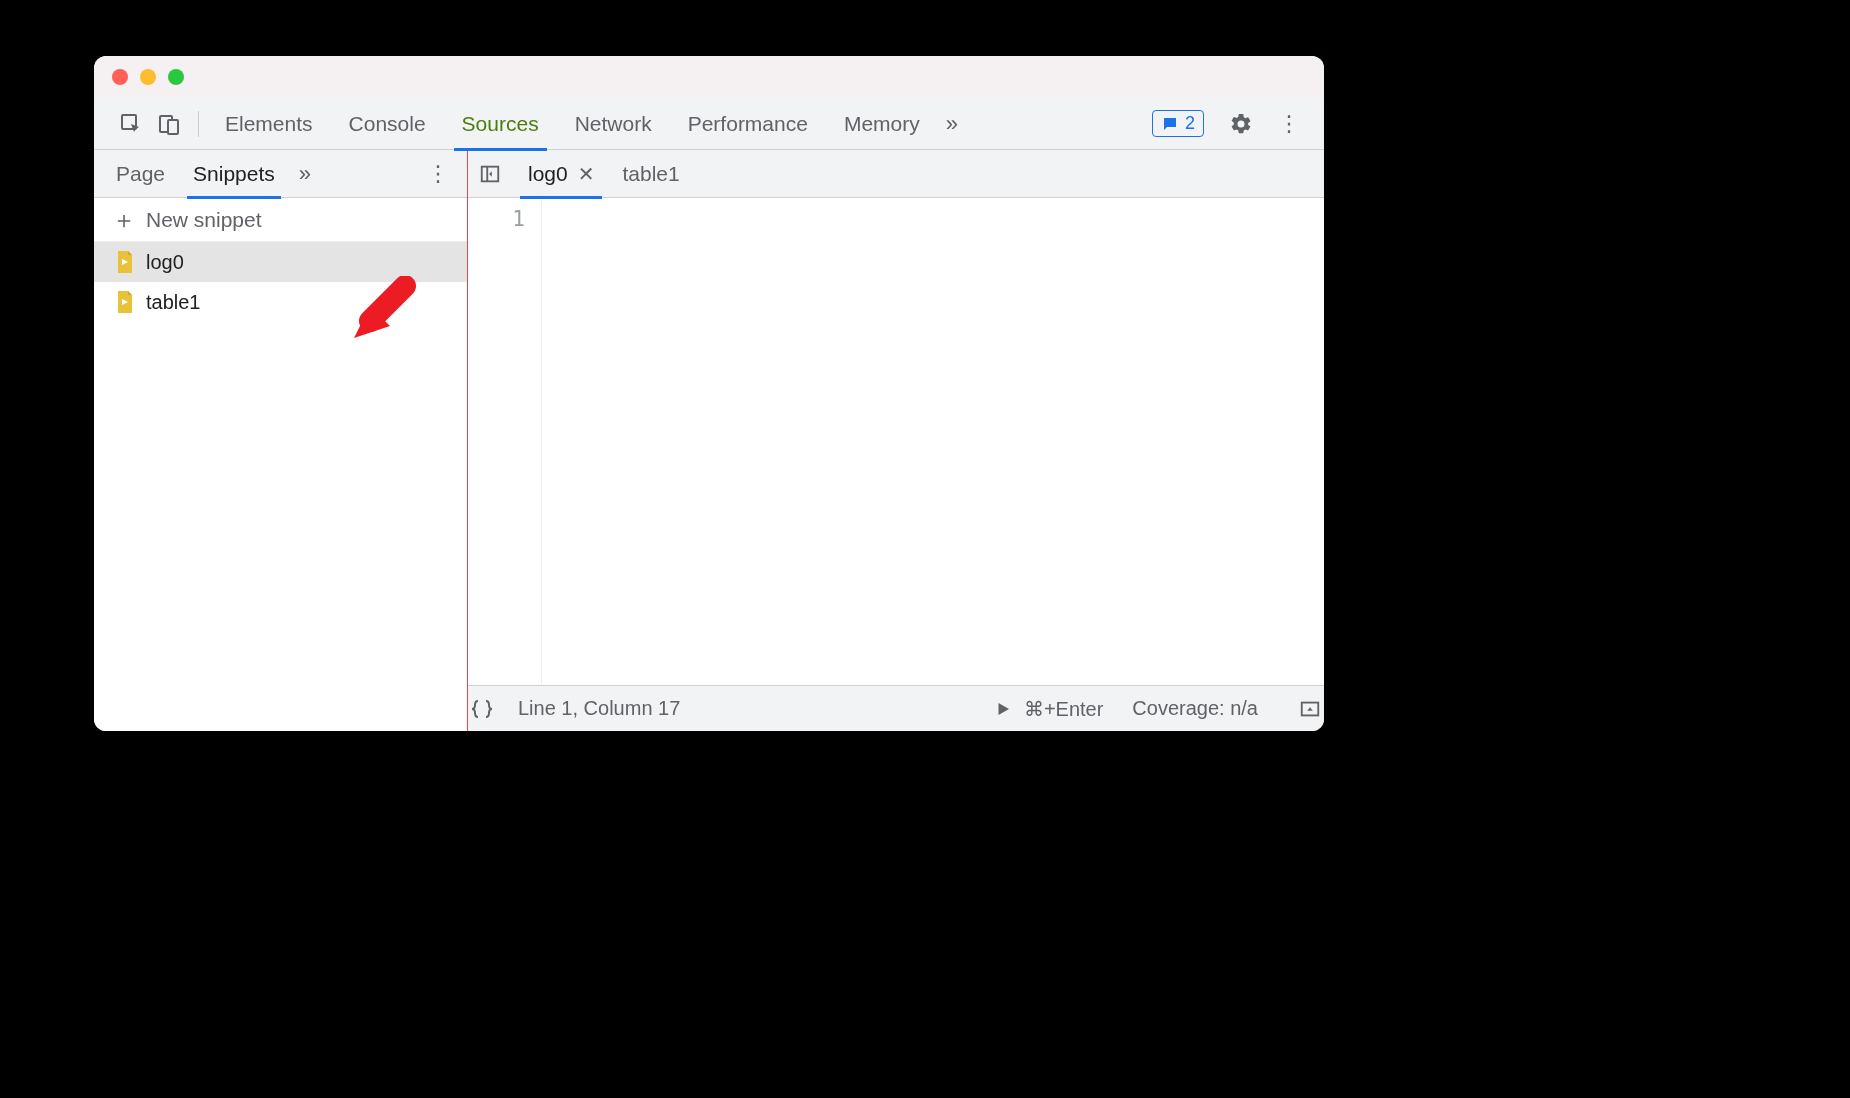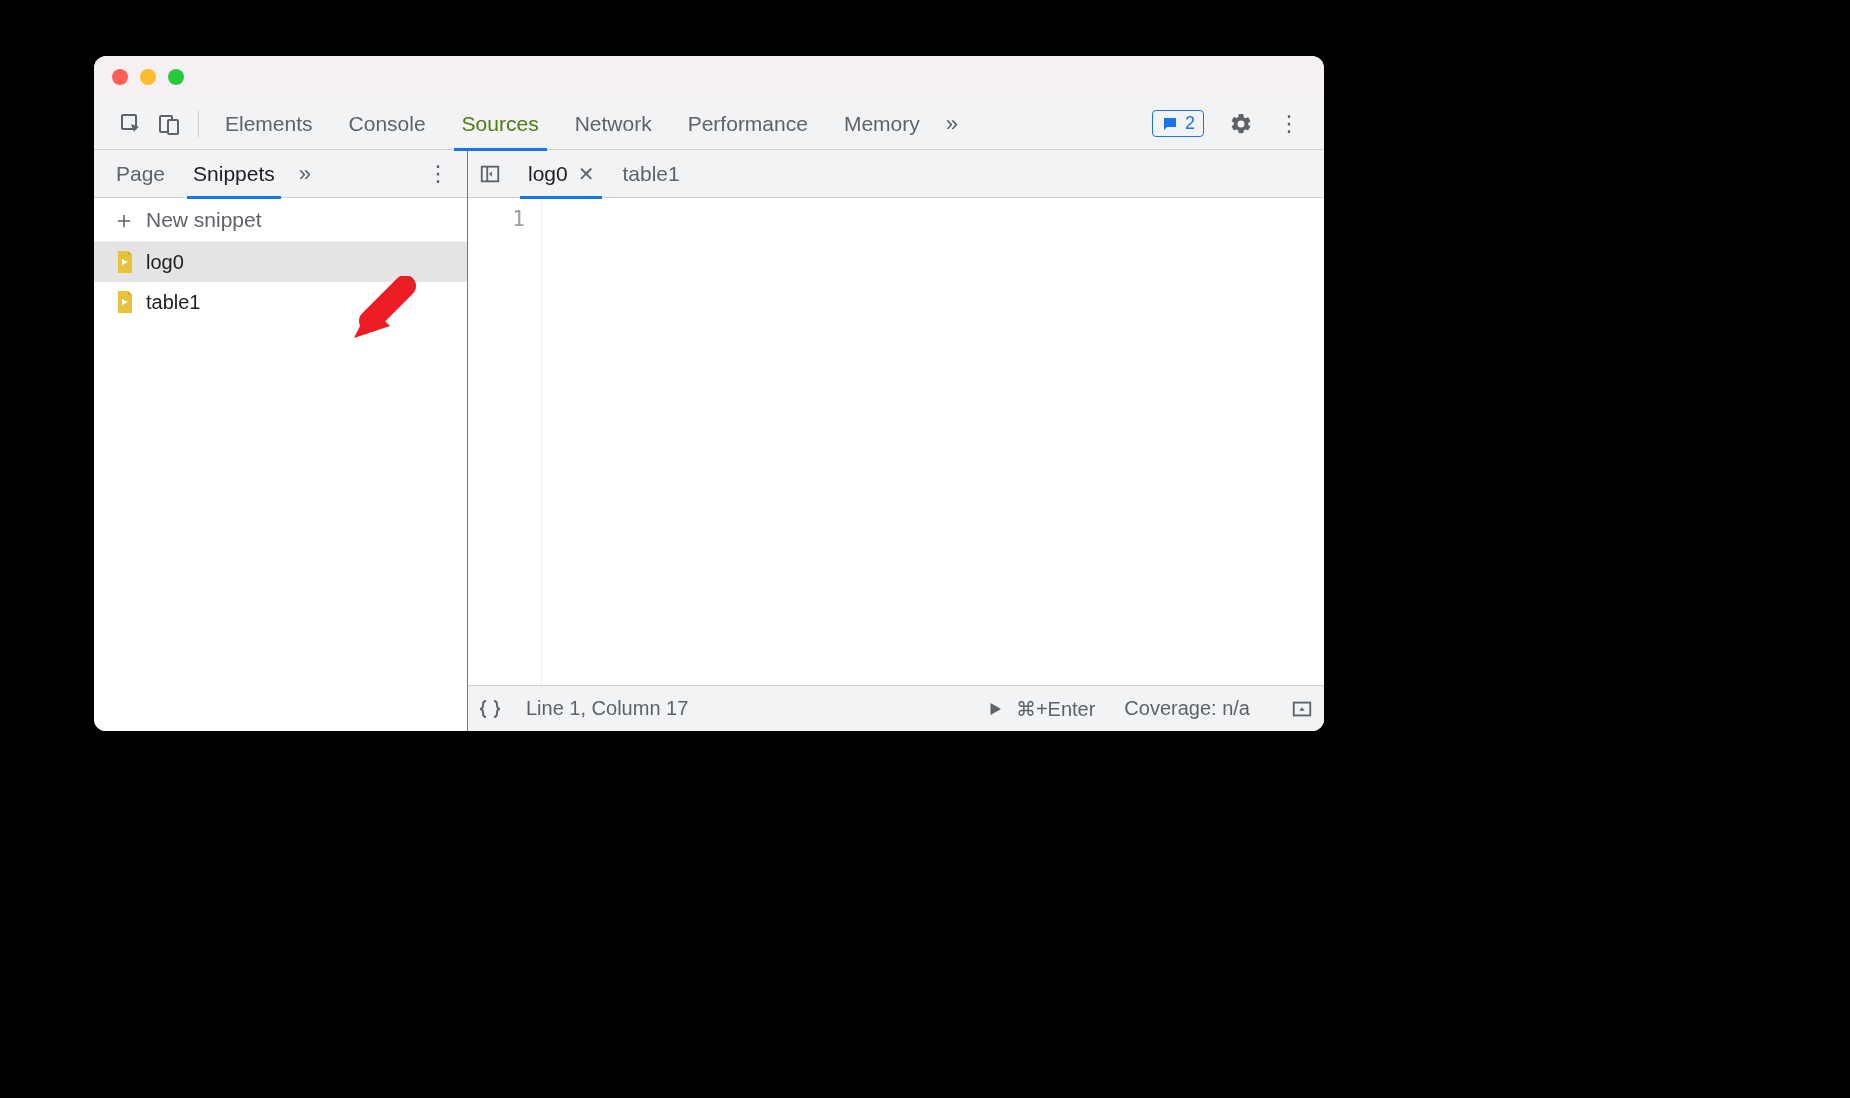"Line 1, Column 17" .statusbar { padding: 0 8px -> 0 0 }
